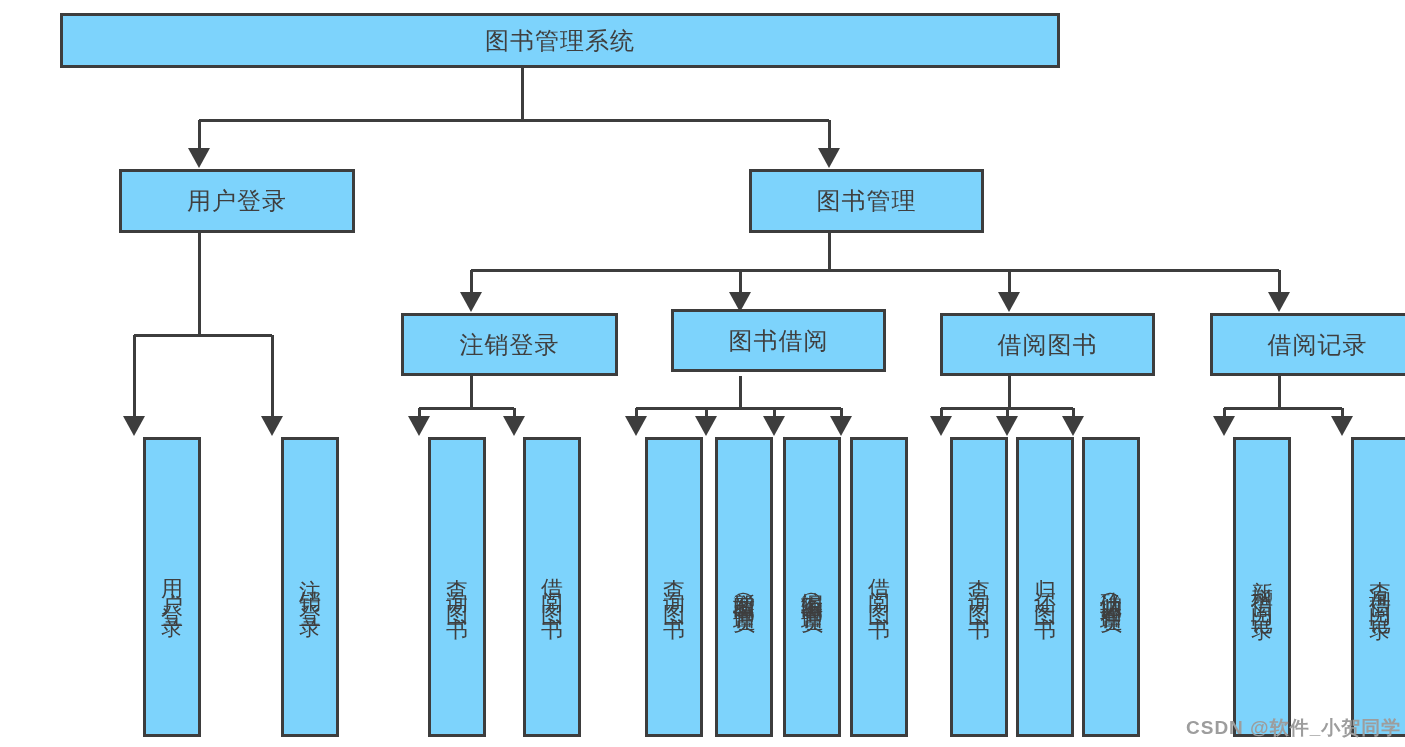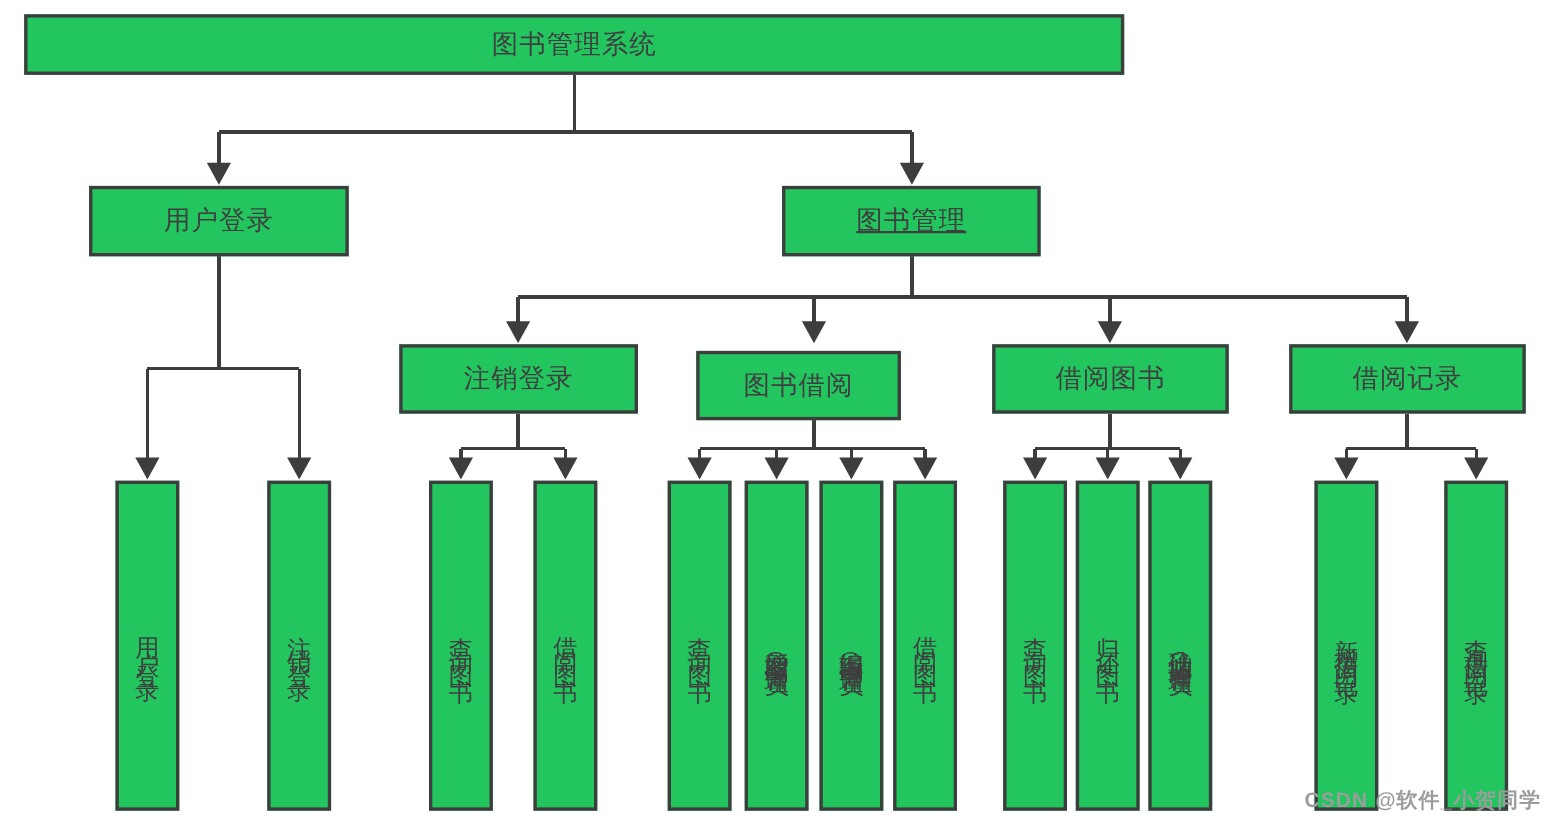"图书管理系统" .node { background: #22c55e -> #7dd3fc; margin-left: none -> 38px }
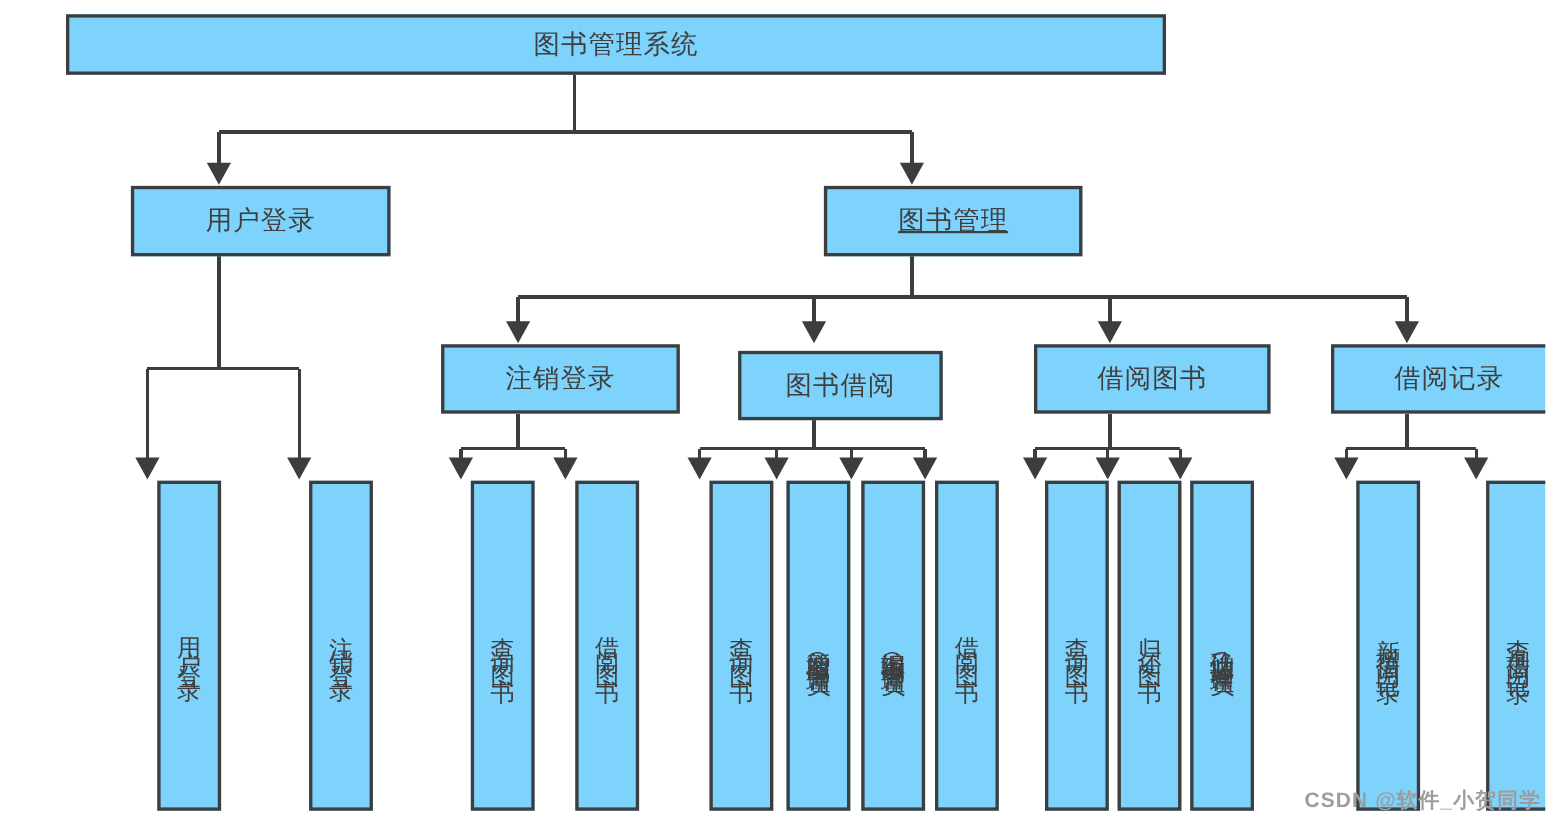"图书管理" .n-mgmt { text-decoration: underline -> none }
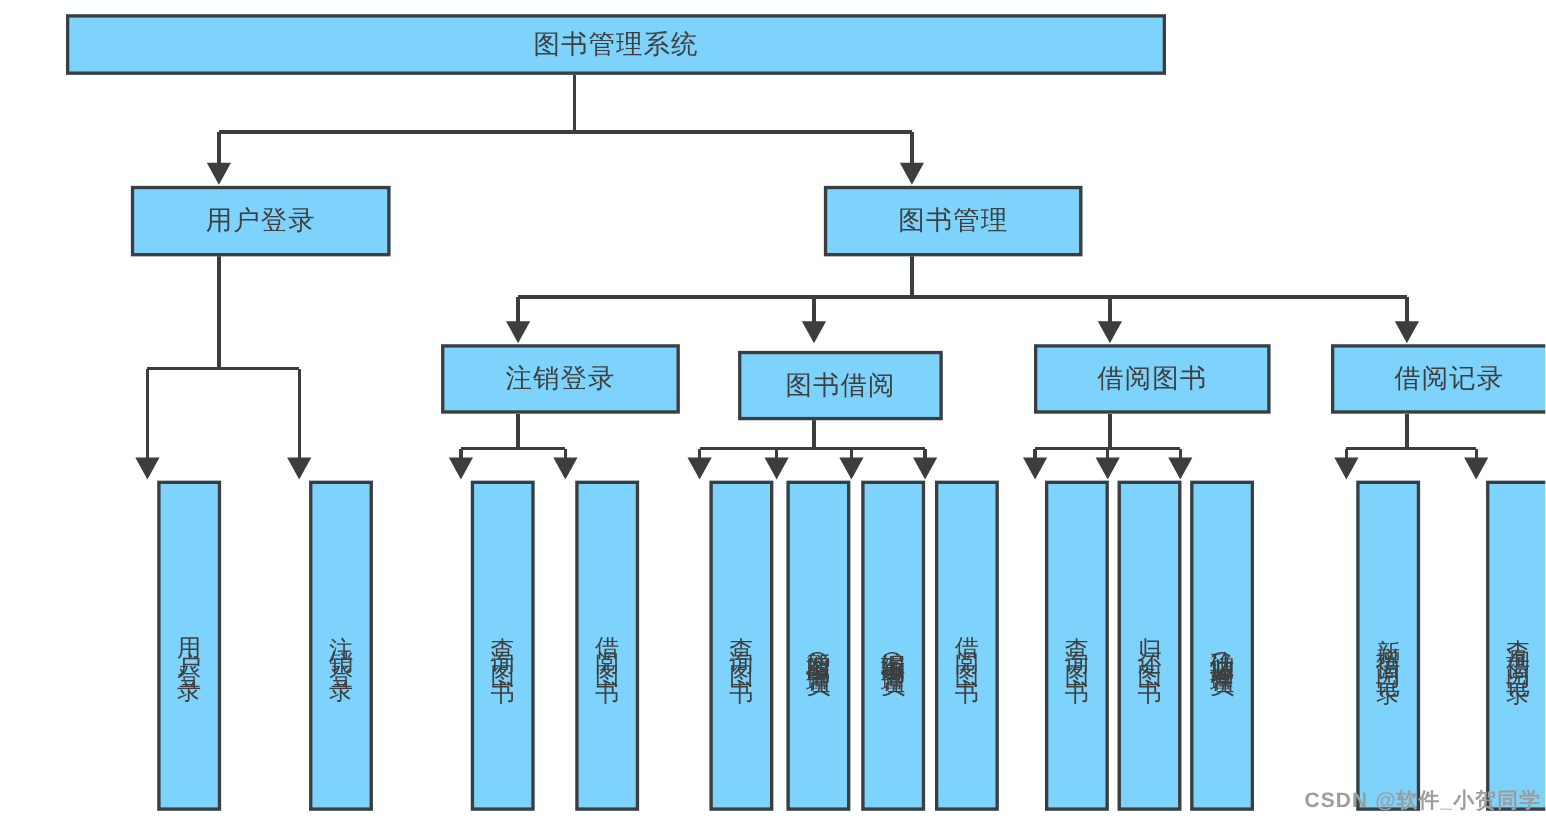"图书借阅" .n-borrow { top: 319px -> 309px; width: 186px -> 215px }
